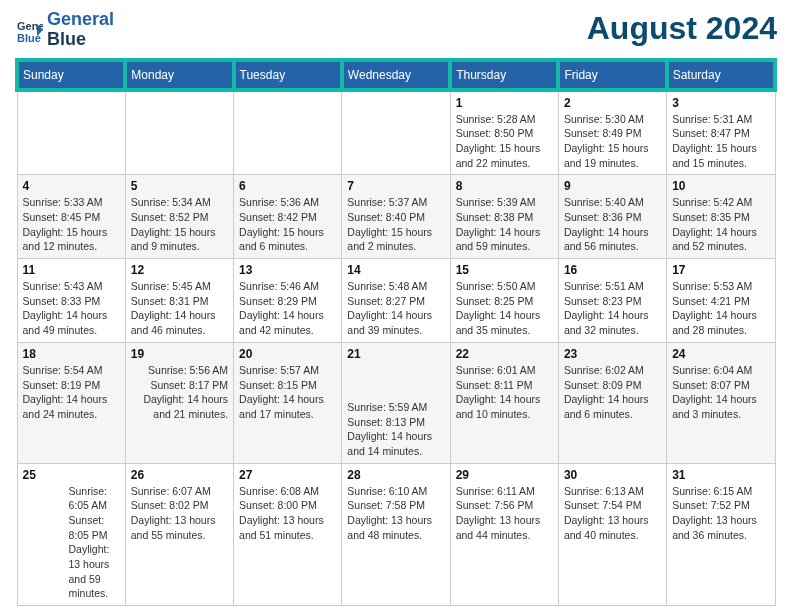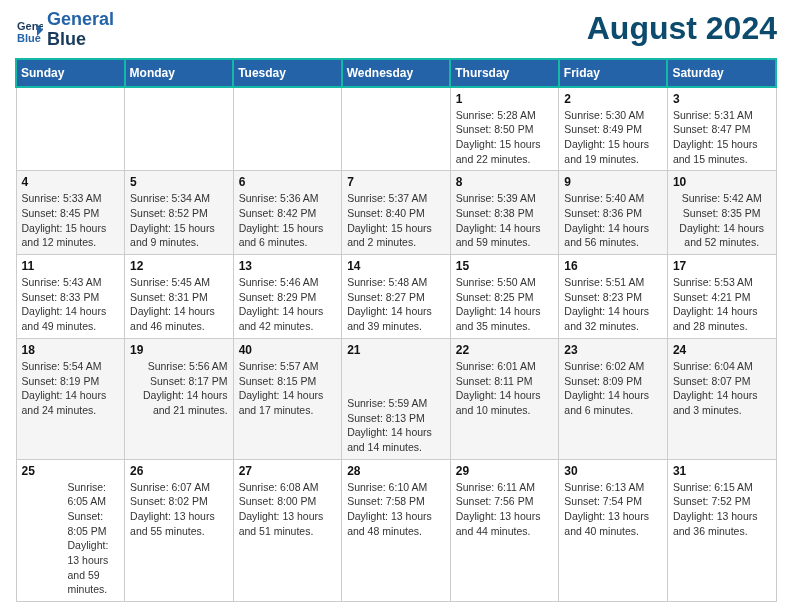"Sunday" .calendar-table thead th { border: 2px solid #14b8a6 -> 4px solid #14b8a6; font-weight: bold -> normal }
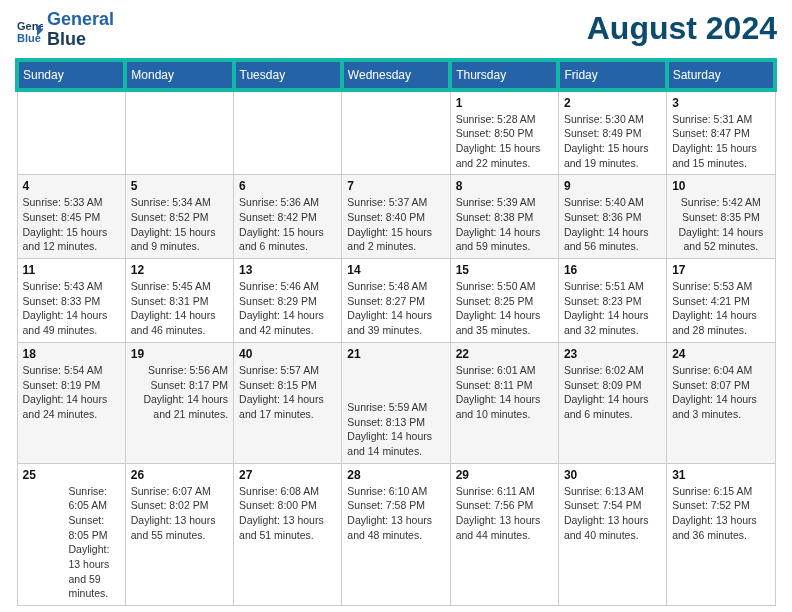"Sunrise: 5:42 AM" div.day-info { text-align: center -> none }
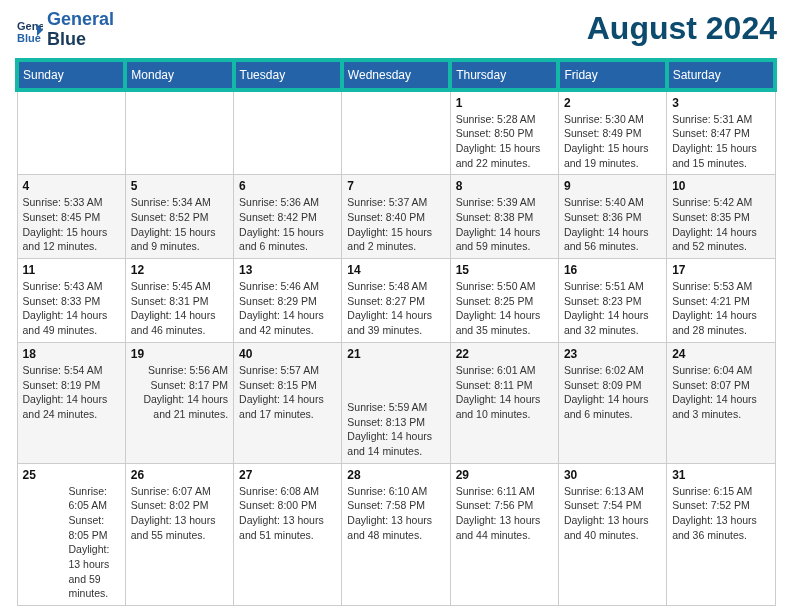"40" div.day-number { text: 40 -> 20 }
